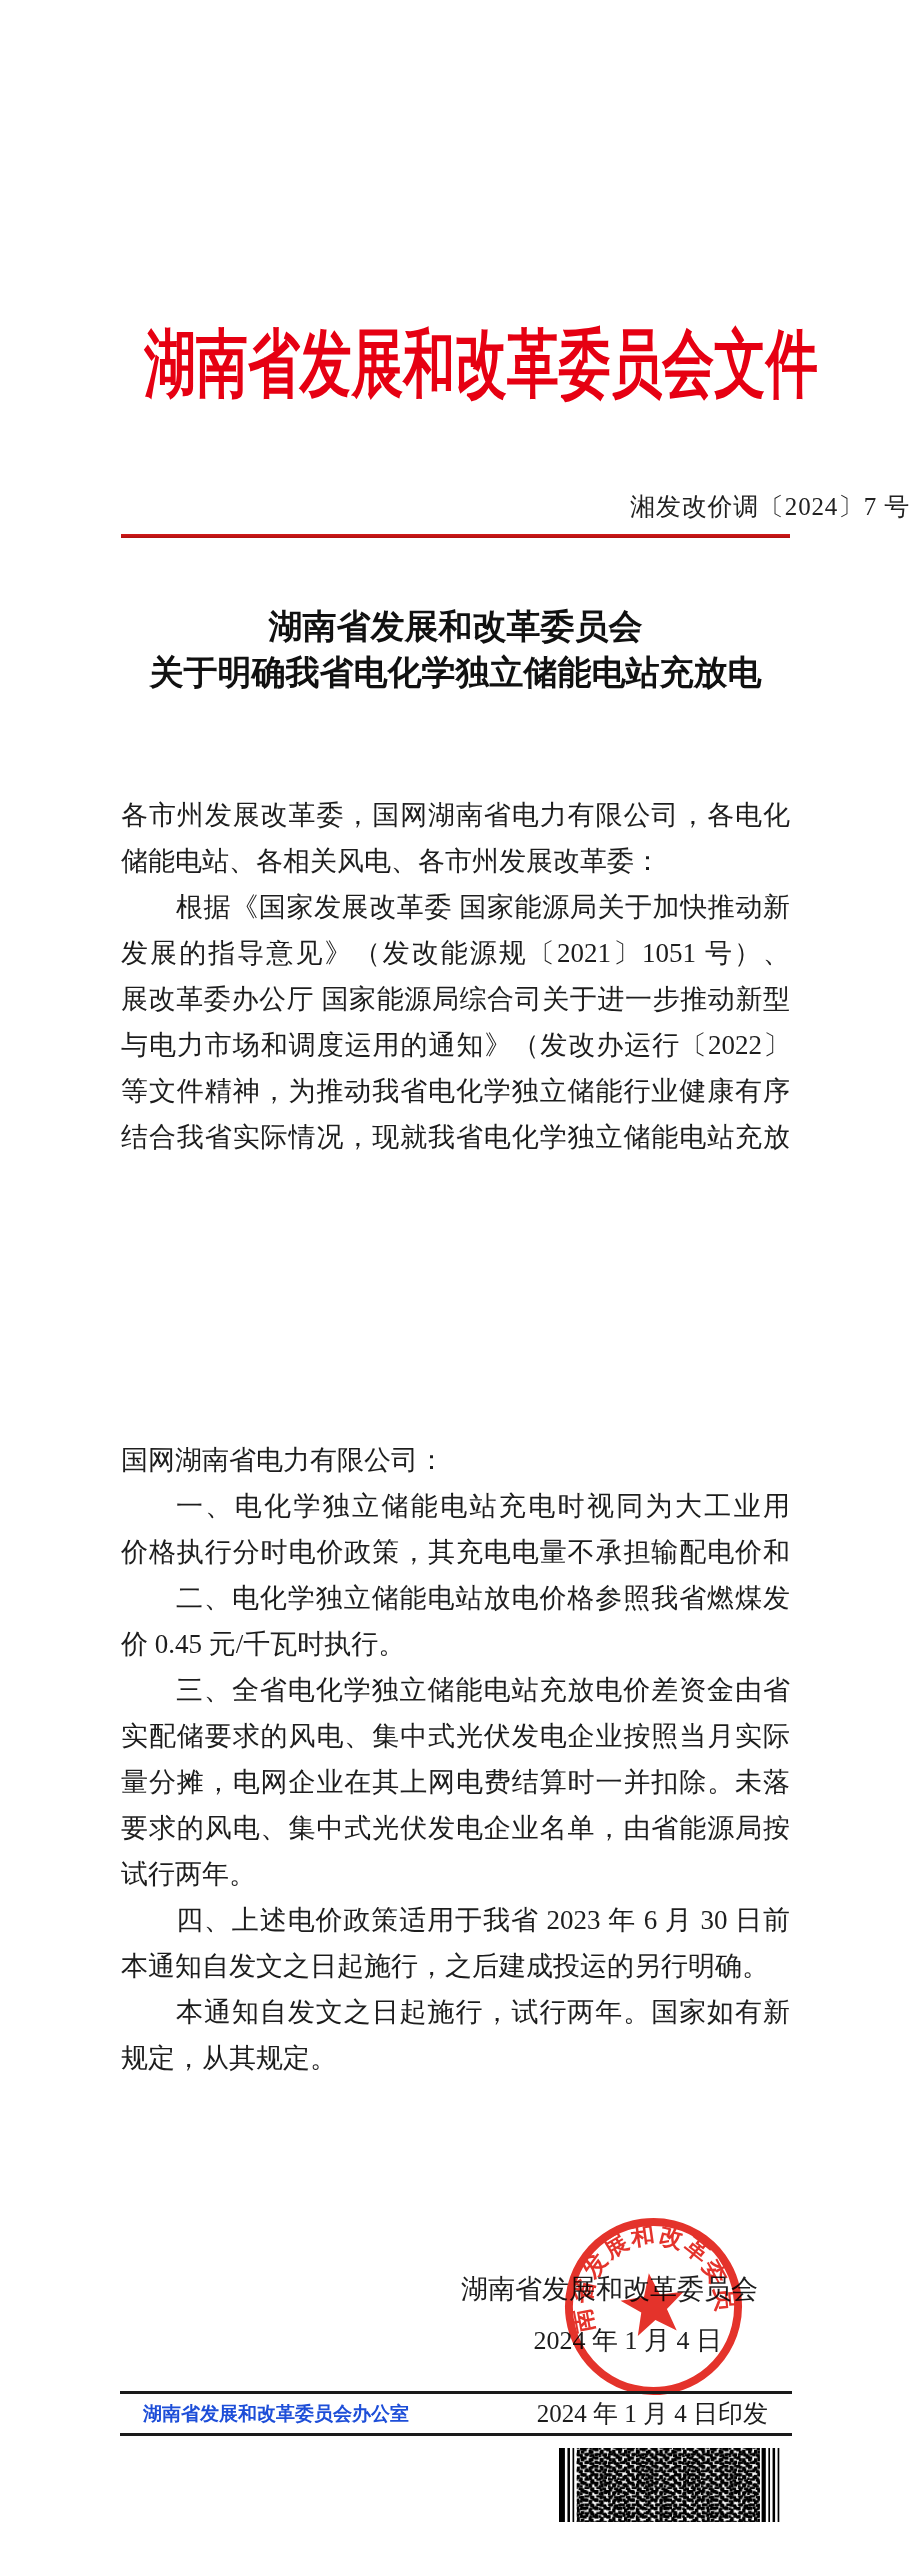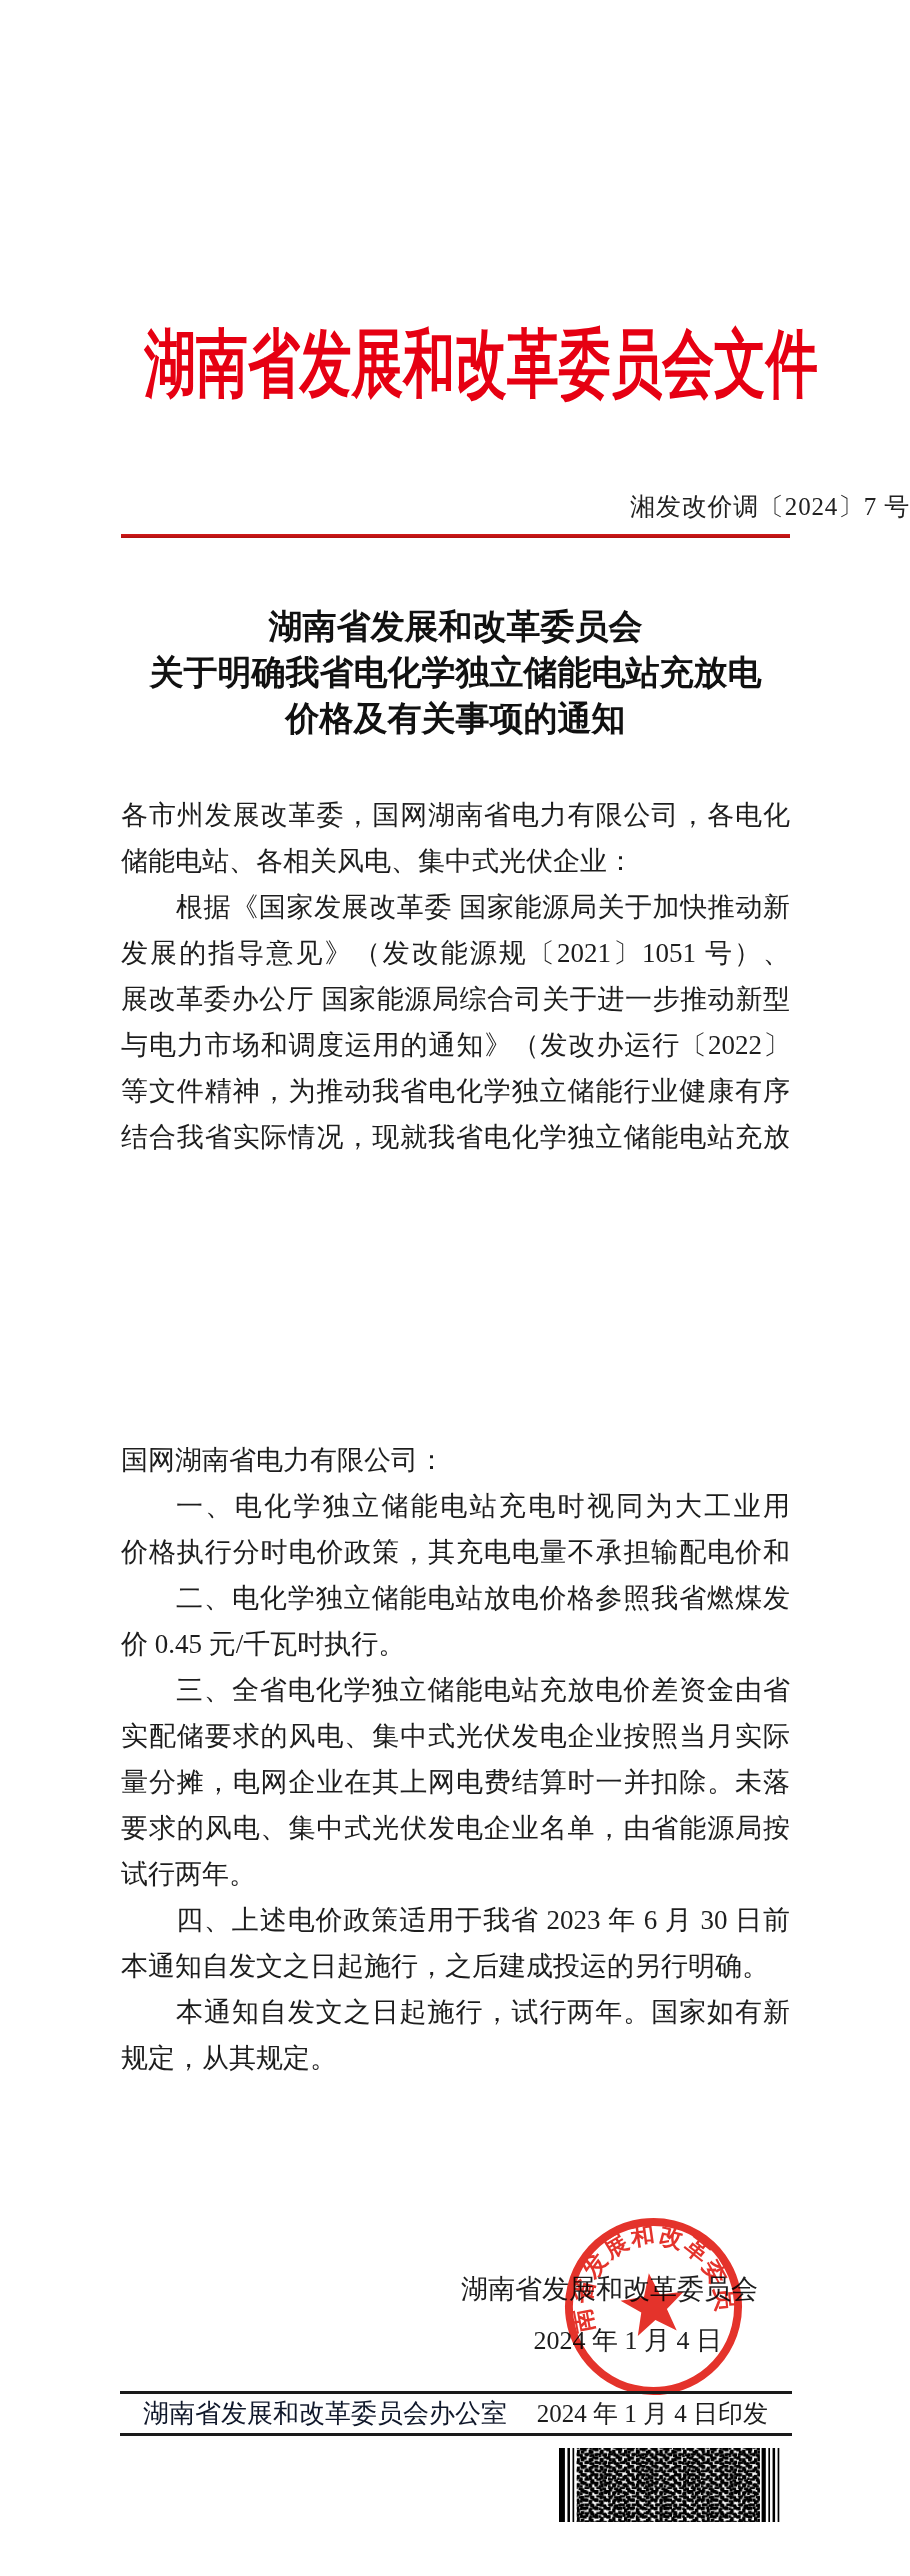"价格及有关事项的通知" div { html: <div>价格及有关事项的通知</div> -> none }
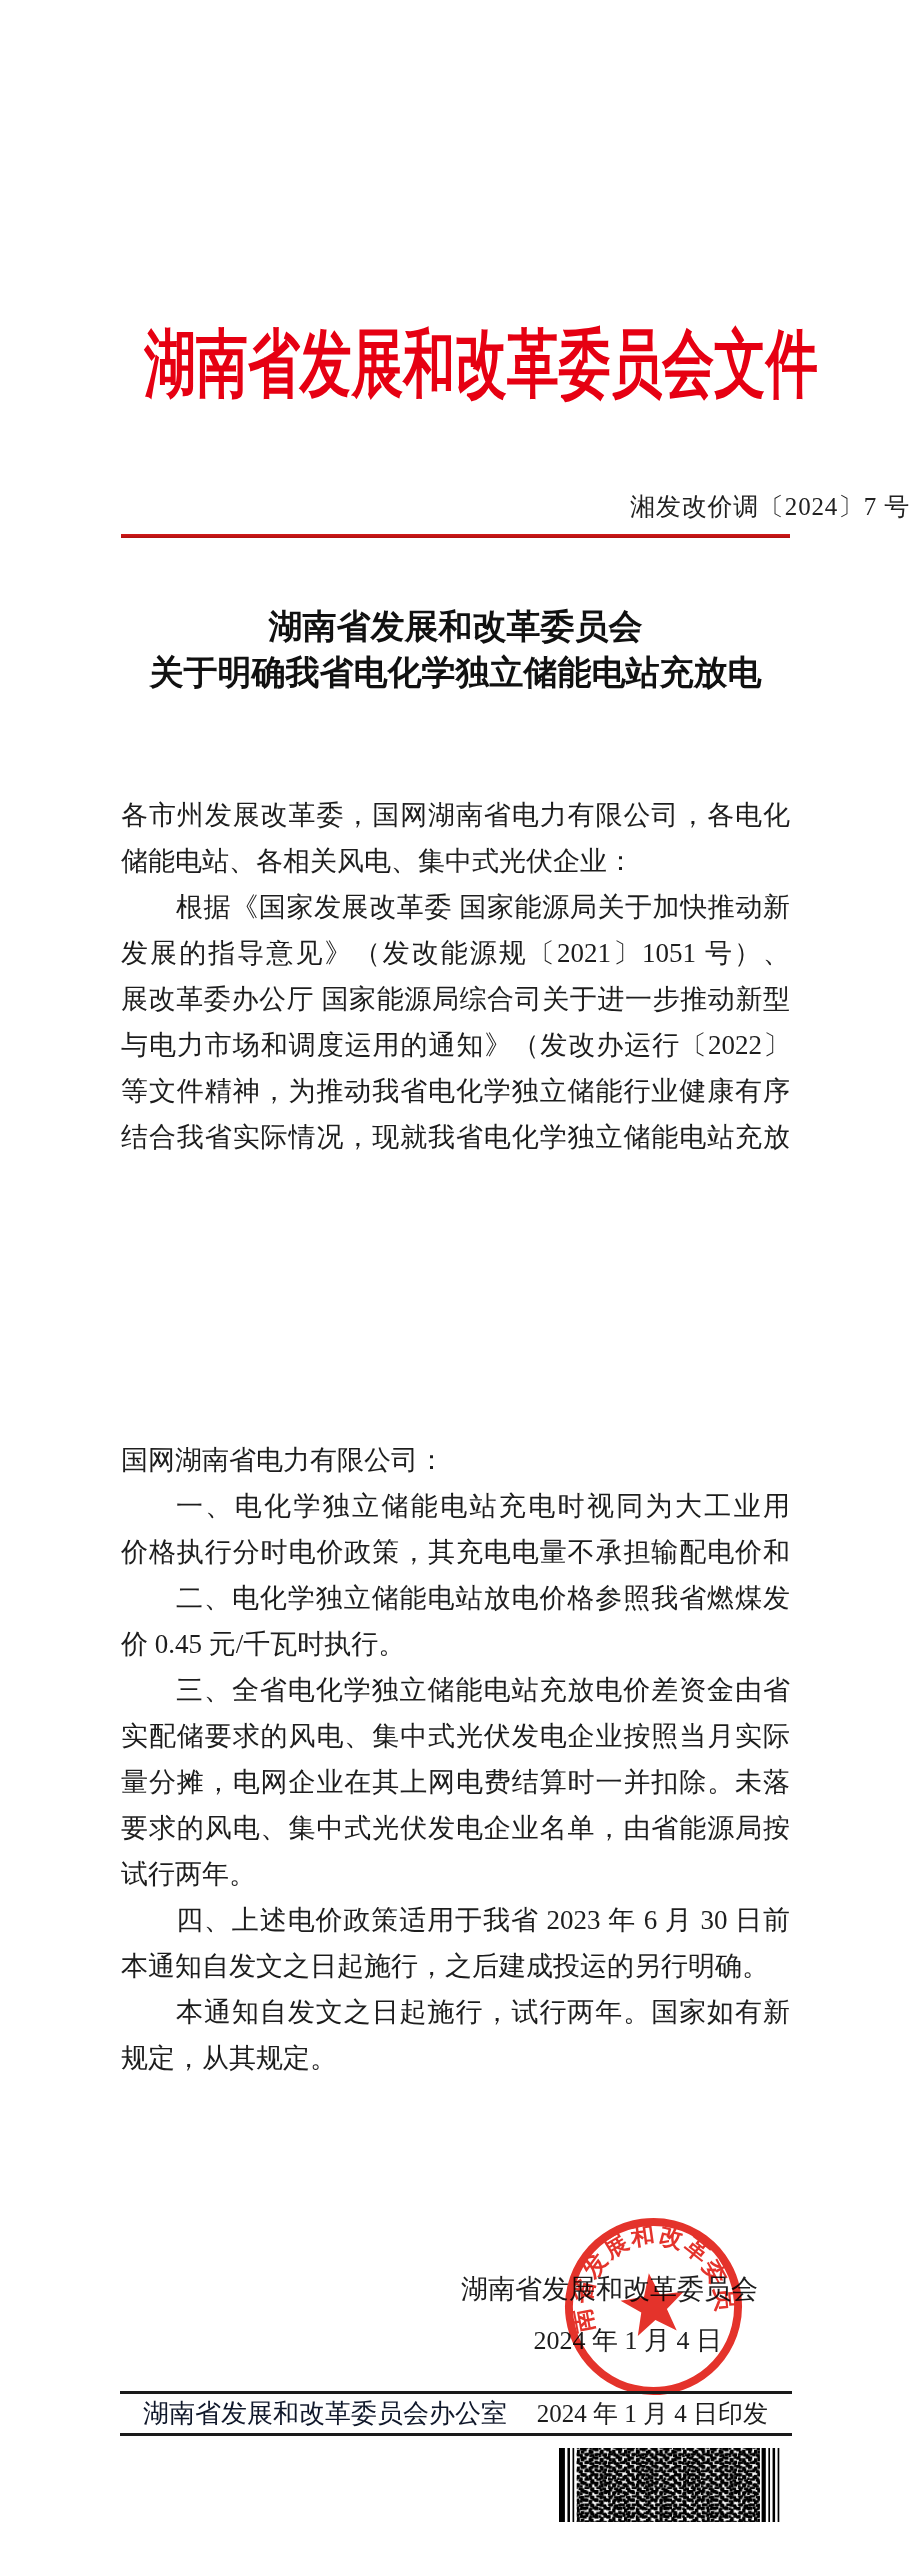"储能电站、各相关风电、集中式光伏企业：" div.bline { text: 集中式光伏企业 -> 各市州发展改革委 }
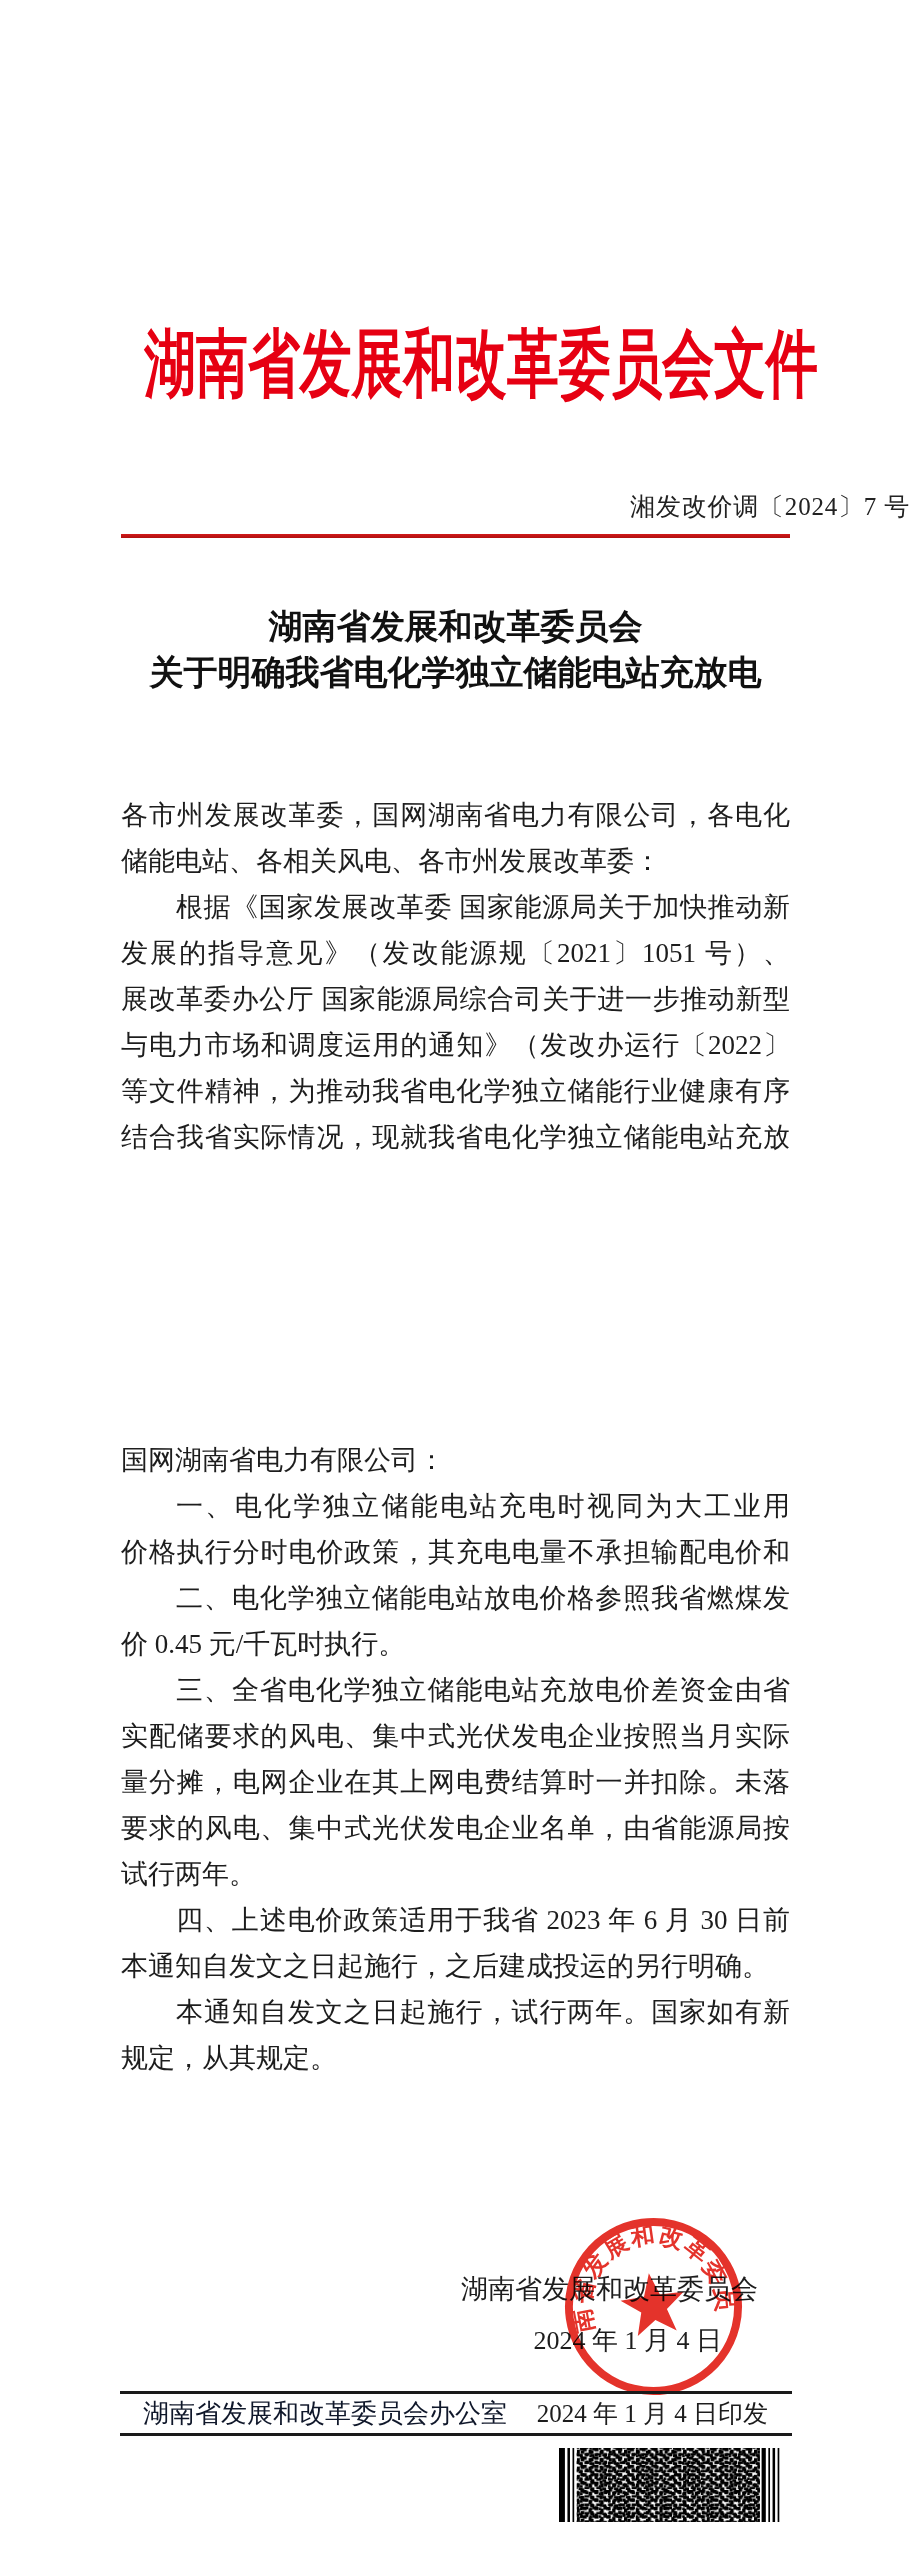"湖南省发展和改革委员会办公室" .footer-office { color: #0f172a -> #1d4ed8; font-size: 26px -> 19px; font-weight: none -> bold }
